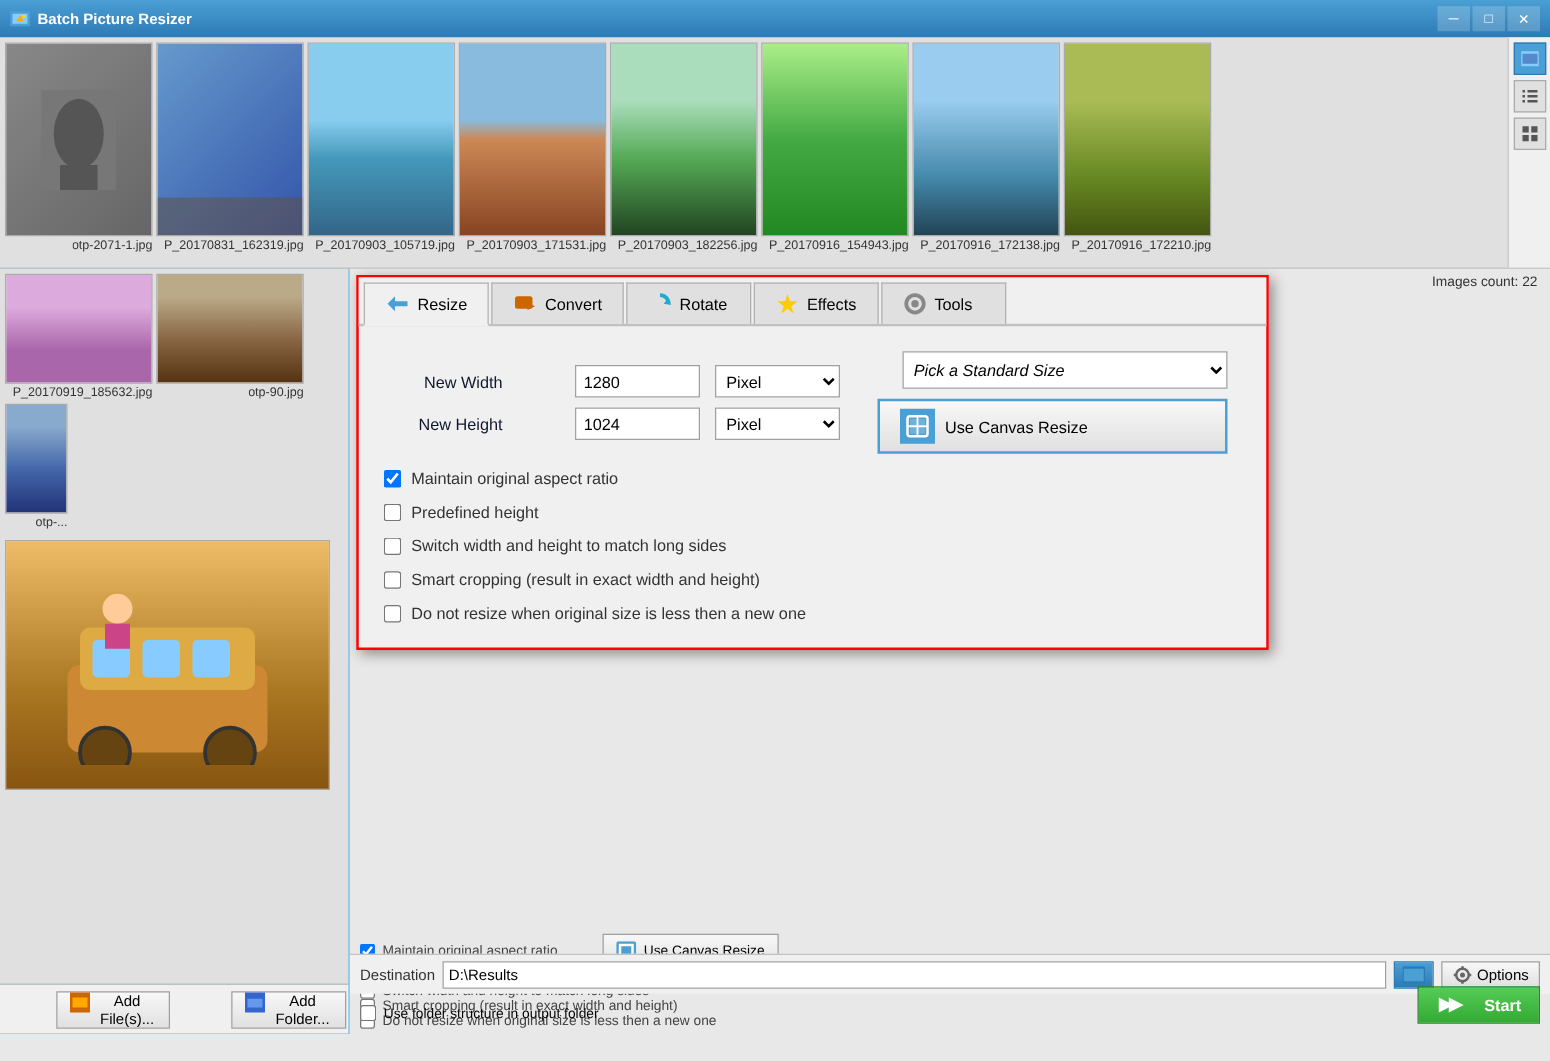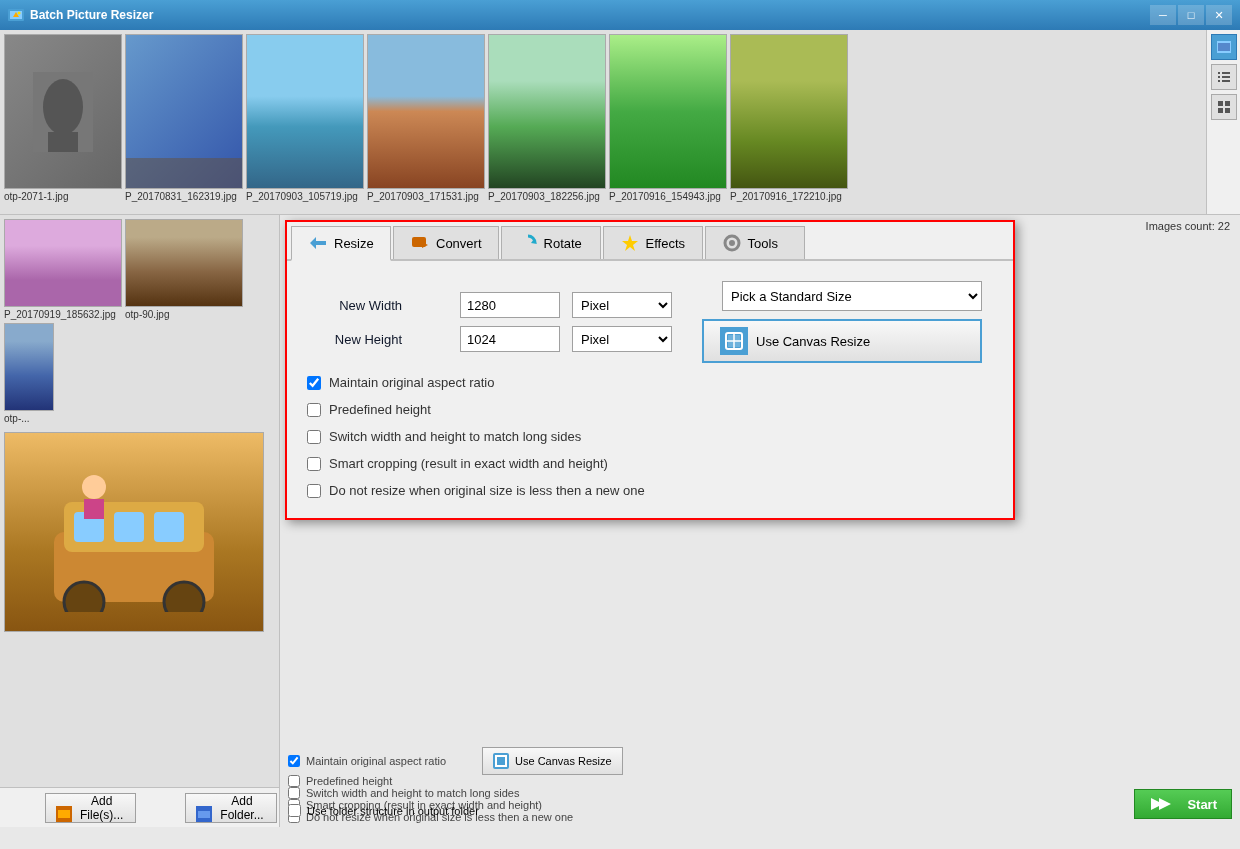"otp-2071-1.jpg" .gallery-item { align-items: flex-start -> flex-end }
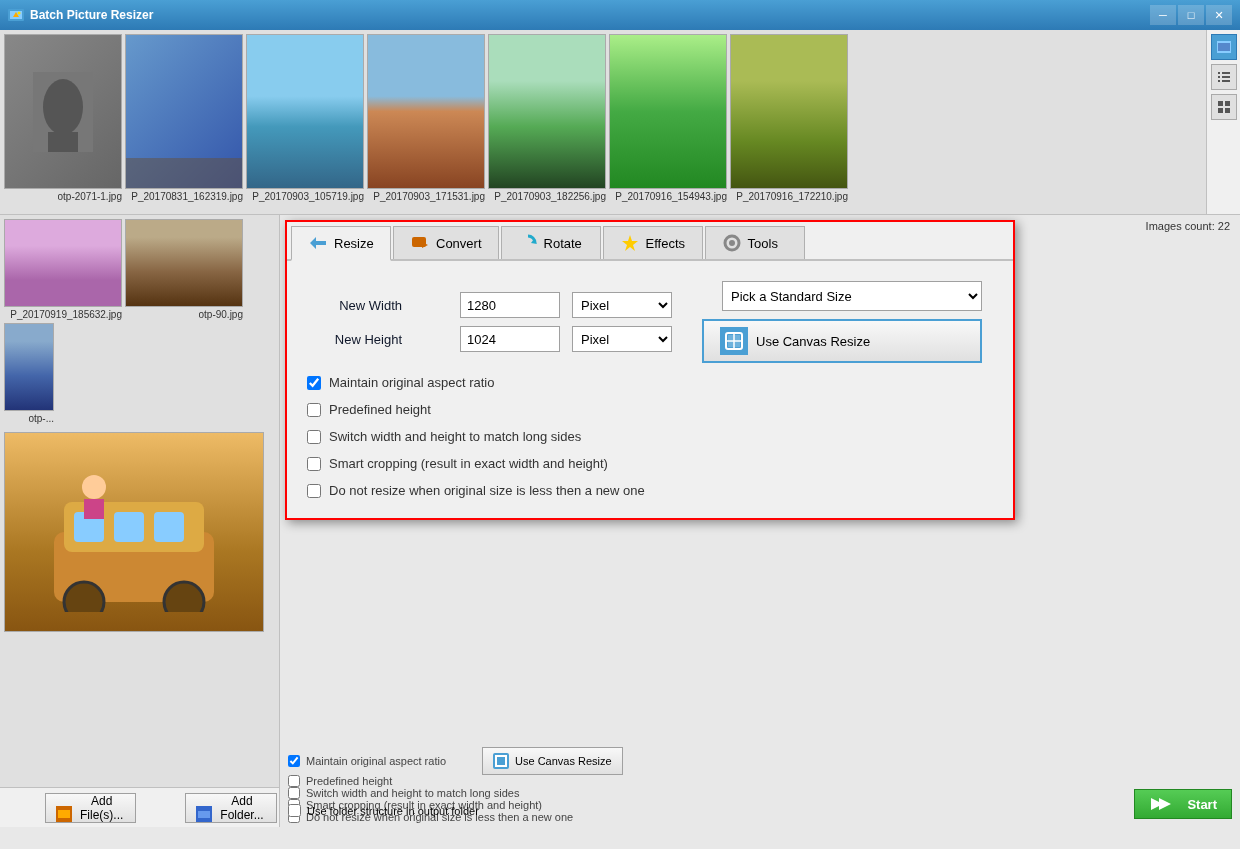"P_20170916_172138.jpg" div.gallery-item { html: none -> <div> <div> <div></div> </div> <div>P_20170916_172138.jpg</div> </div> }
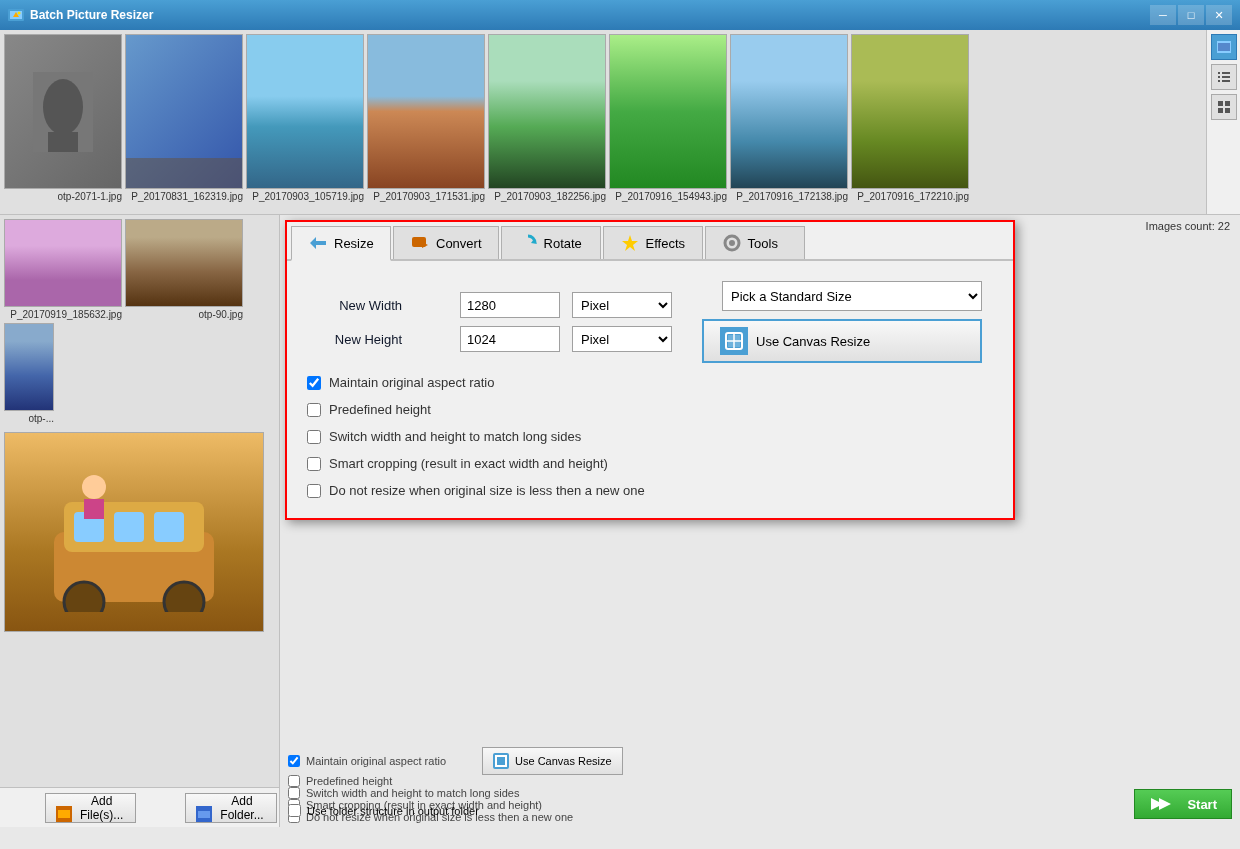"Pick a Standard Size" .standard-size-select { font-style: none -> italic }
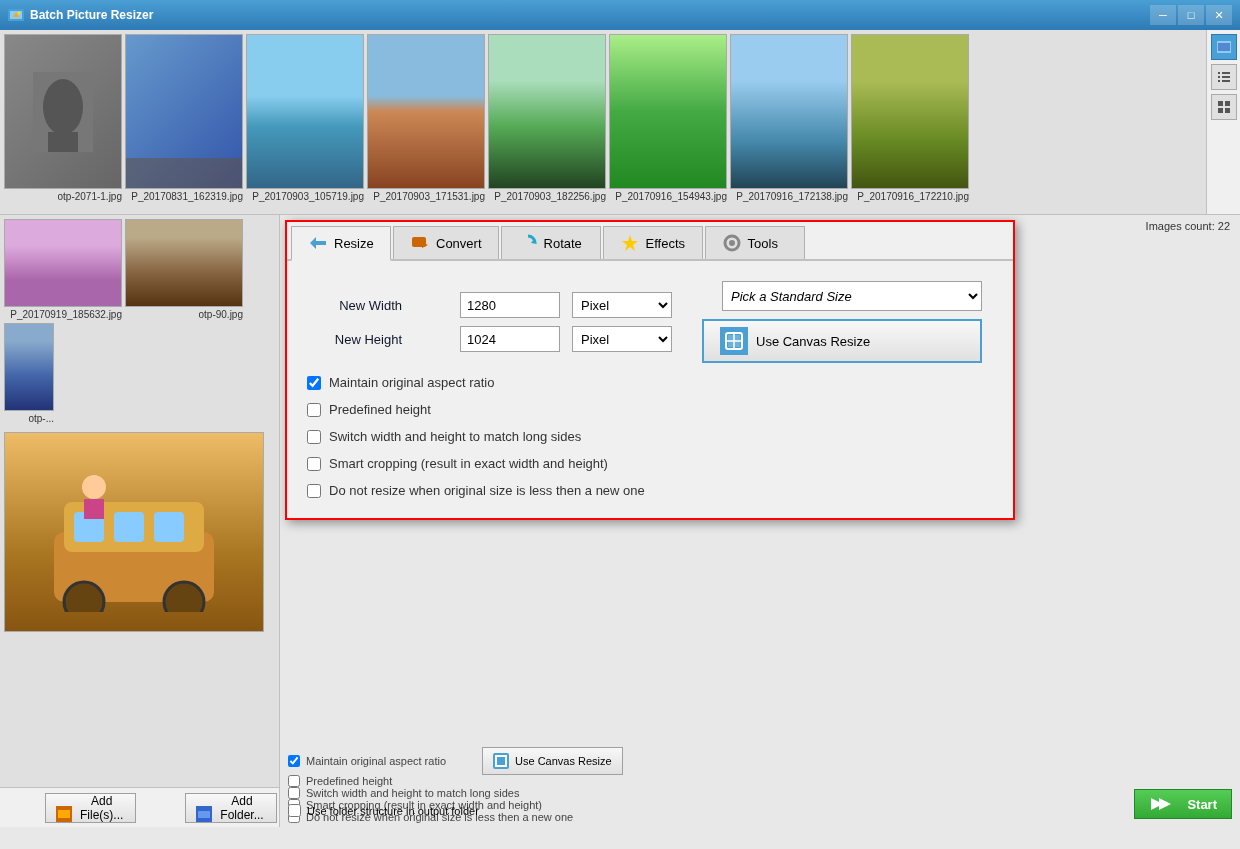"Destination" div { html: none -> <div> <span>Destination</span> <input> <button> <svg> <rect></rect> <rect></rect> </svg> </button> <button> <svg> <circle></circle> <circle></circle> <line></line> <line></line> <line></line> <line></line> </svg> <span>Options</span> </button> </div> }
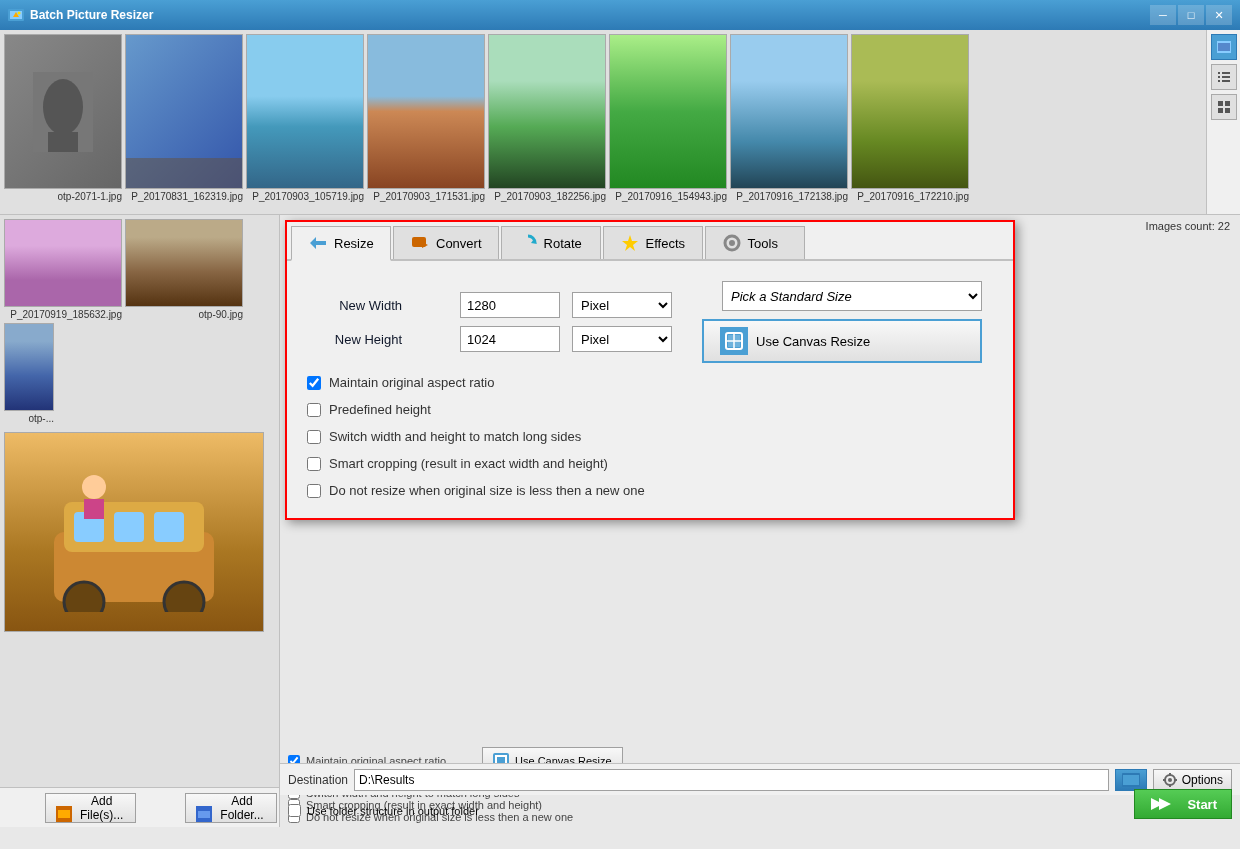"Add File(s)..." .add-btn { align-items: flex-end -> flex-start }
